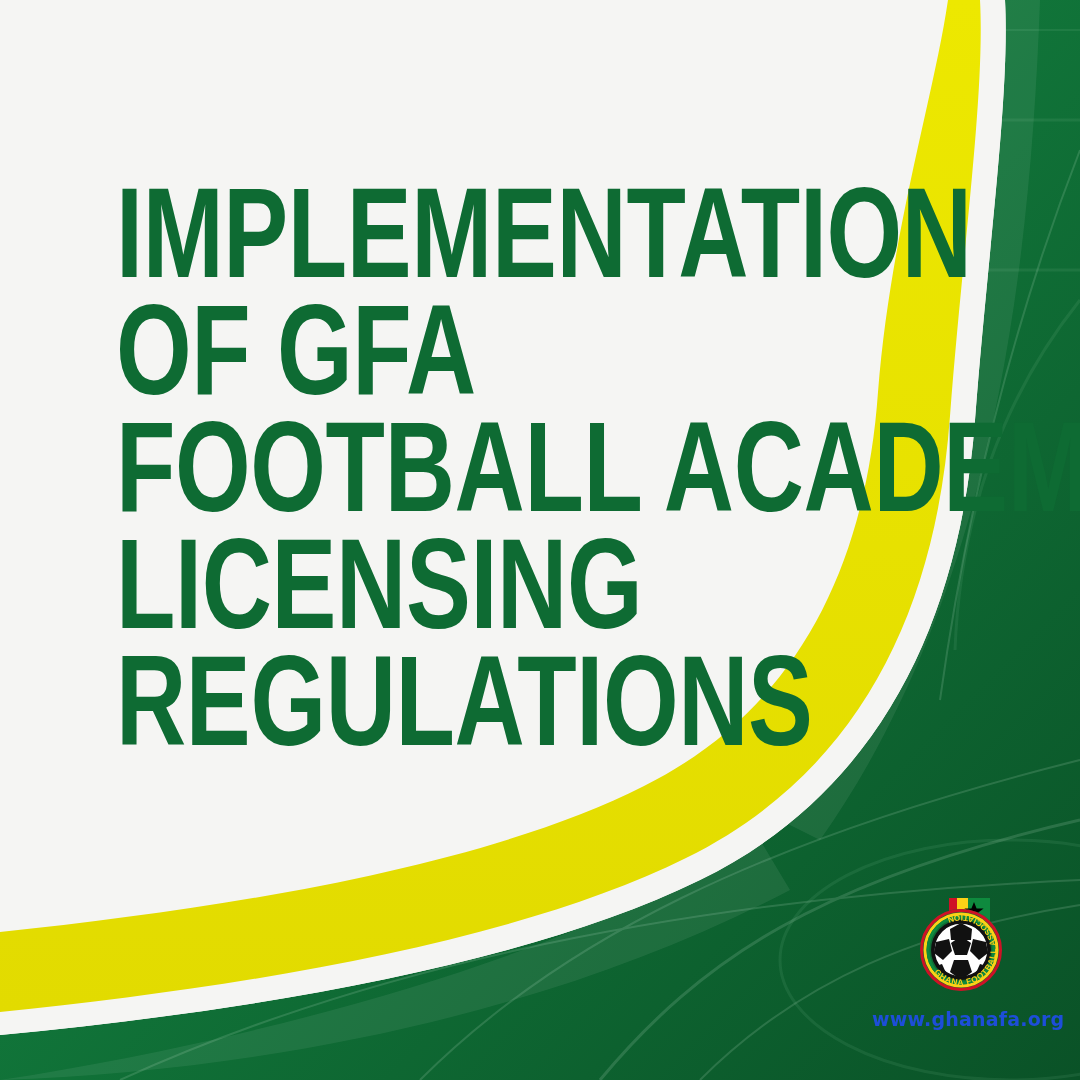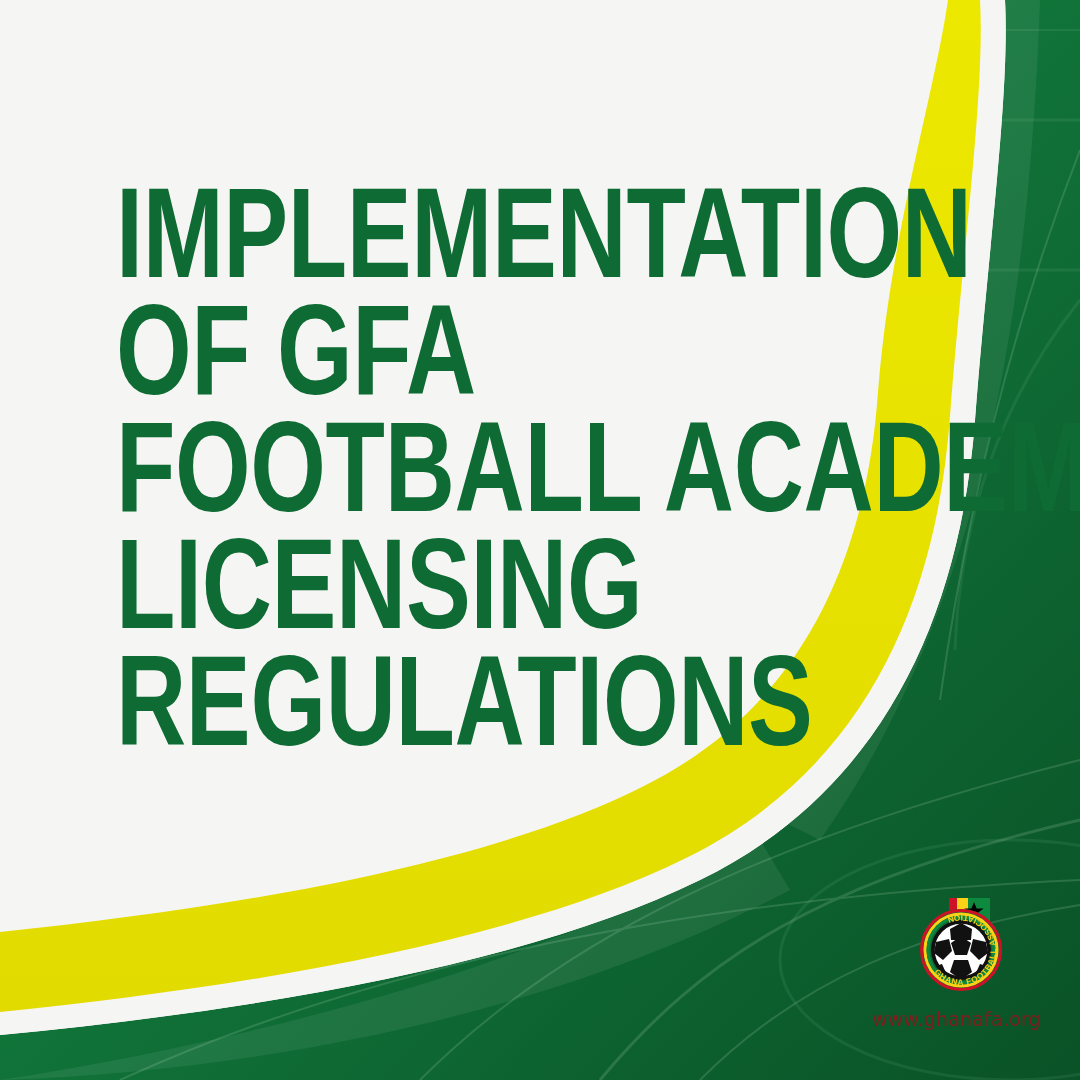"www.ghanafa.org" .logo-url { color: #7f1d1d -> #1d4ed8; font-weight: normal -> bold }
